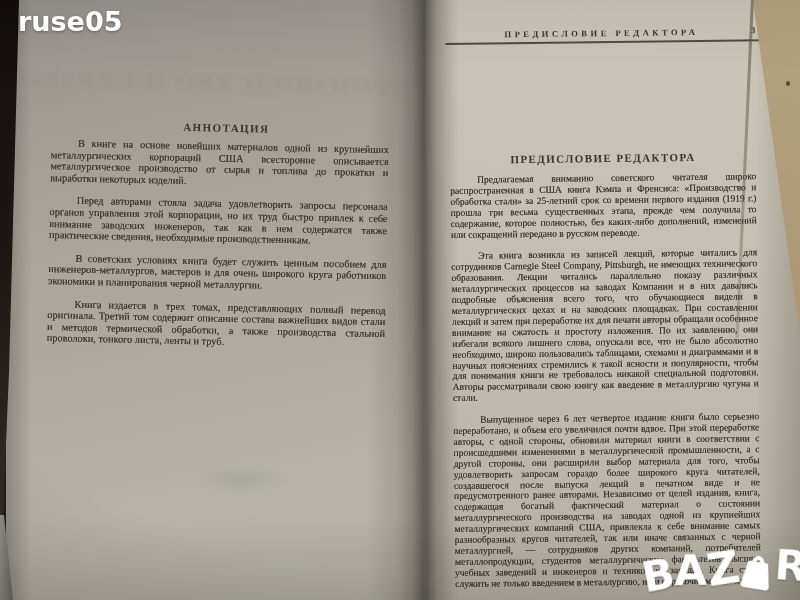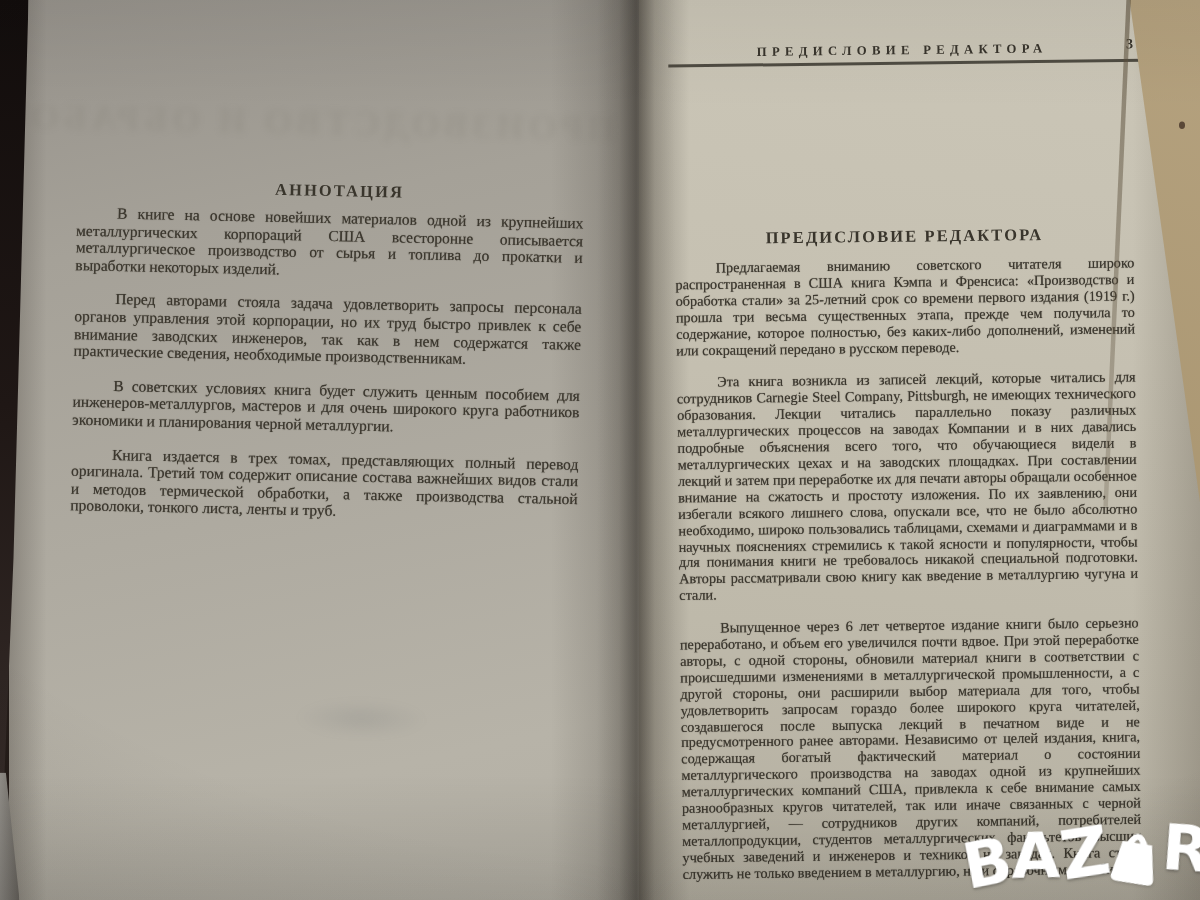"ruse05" div.wm-seller { html: none -> <div>ruse05</div> }
